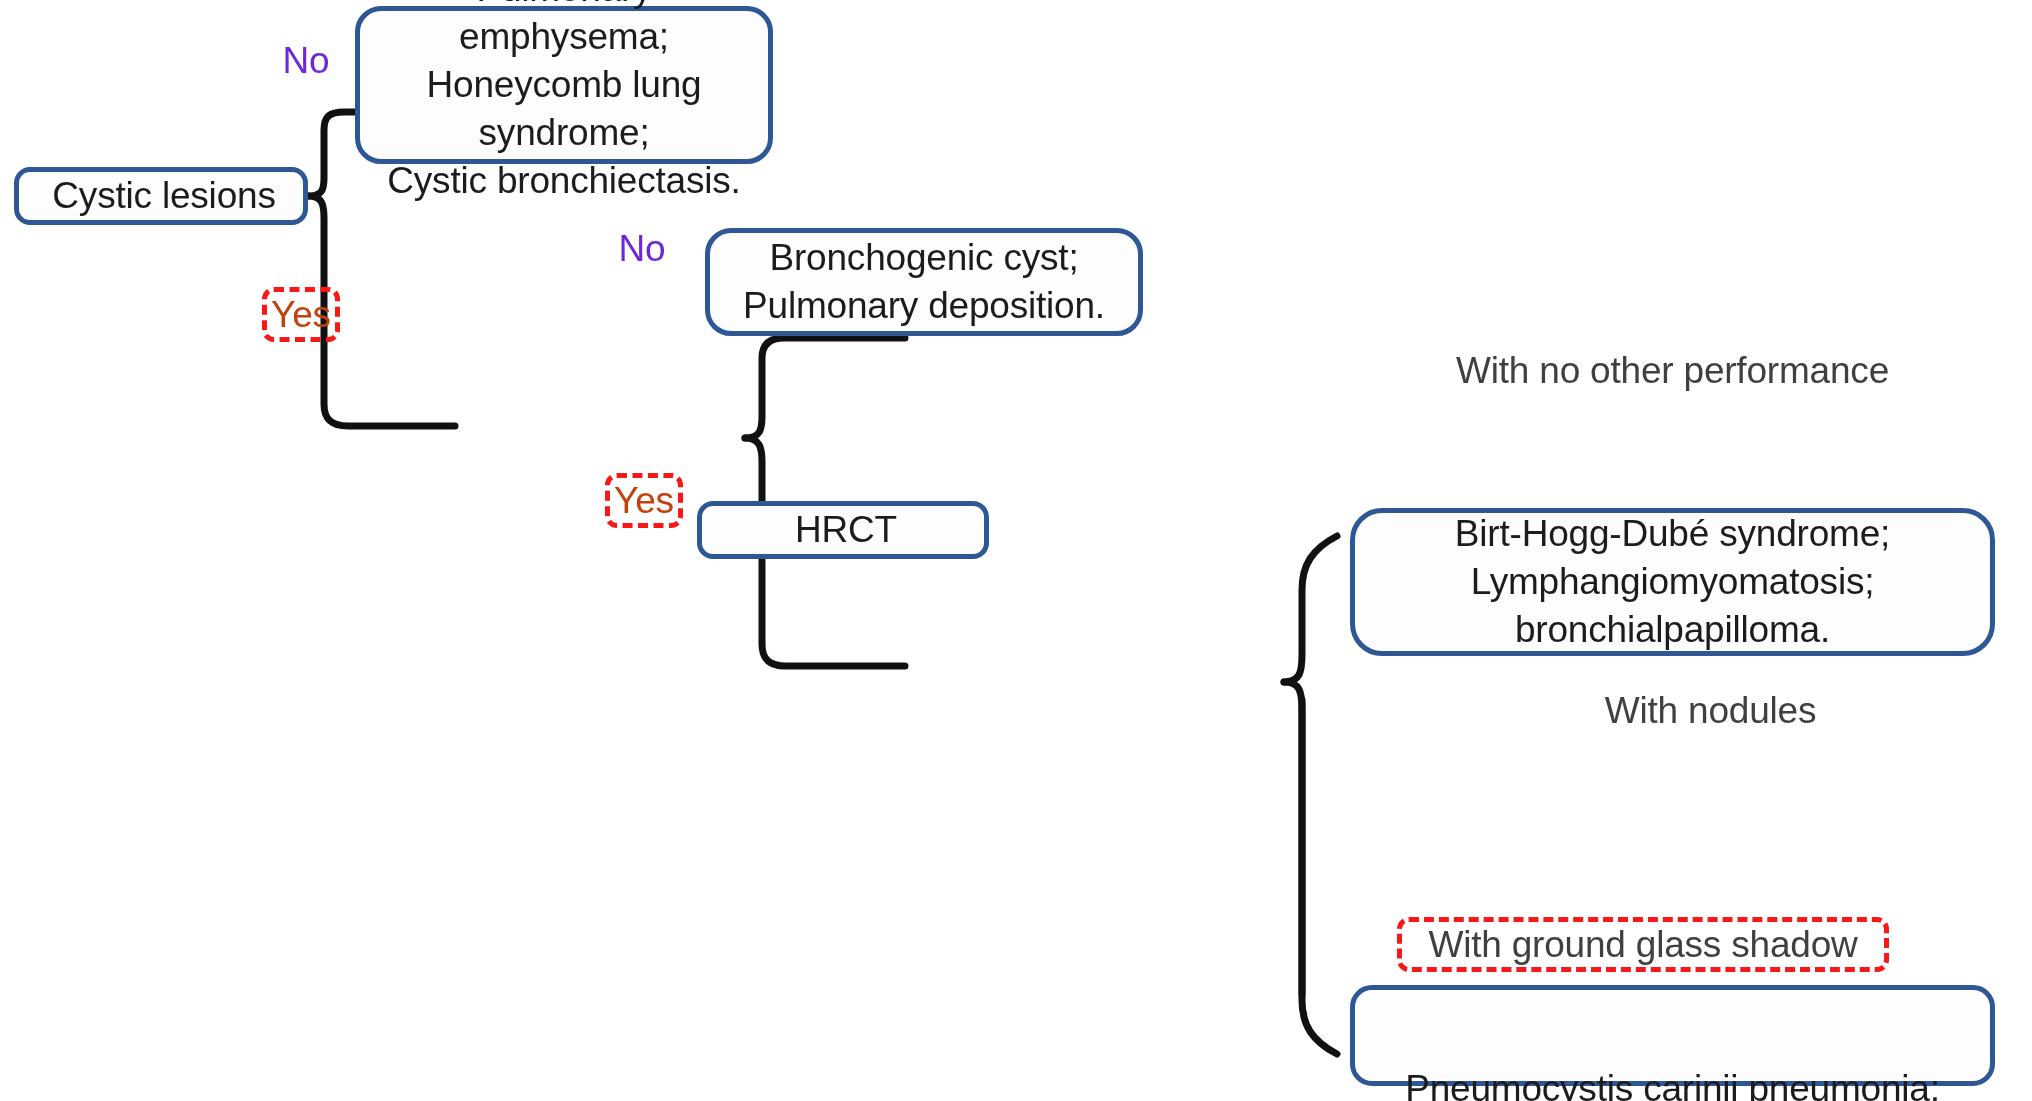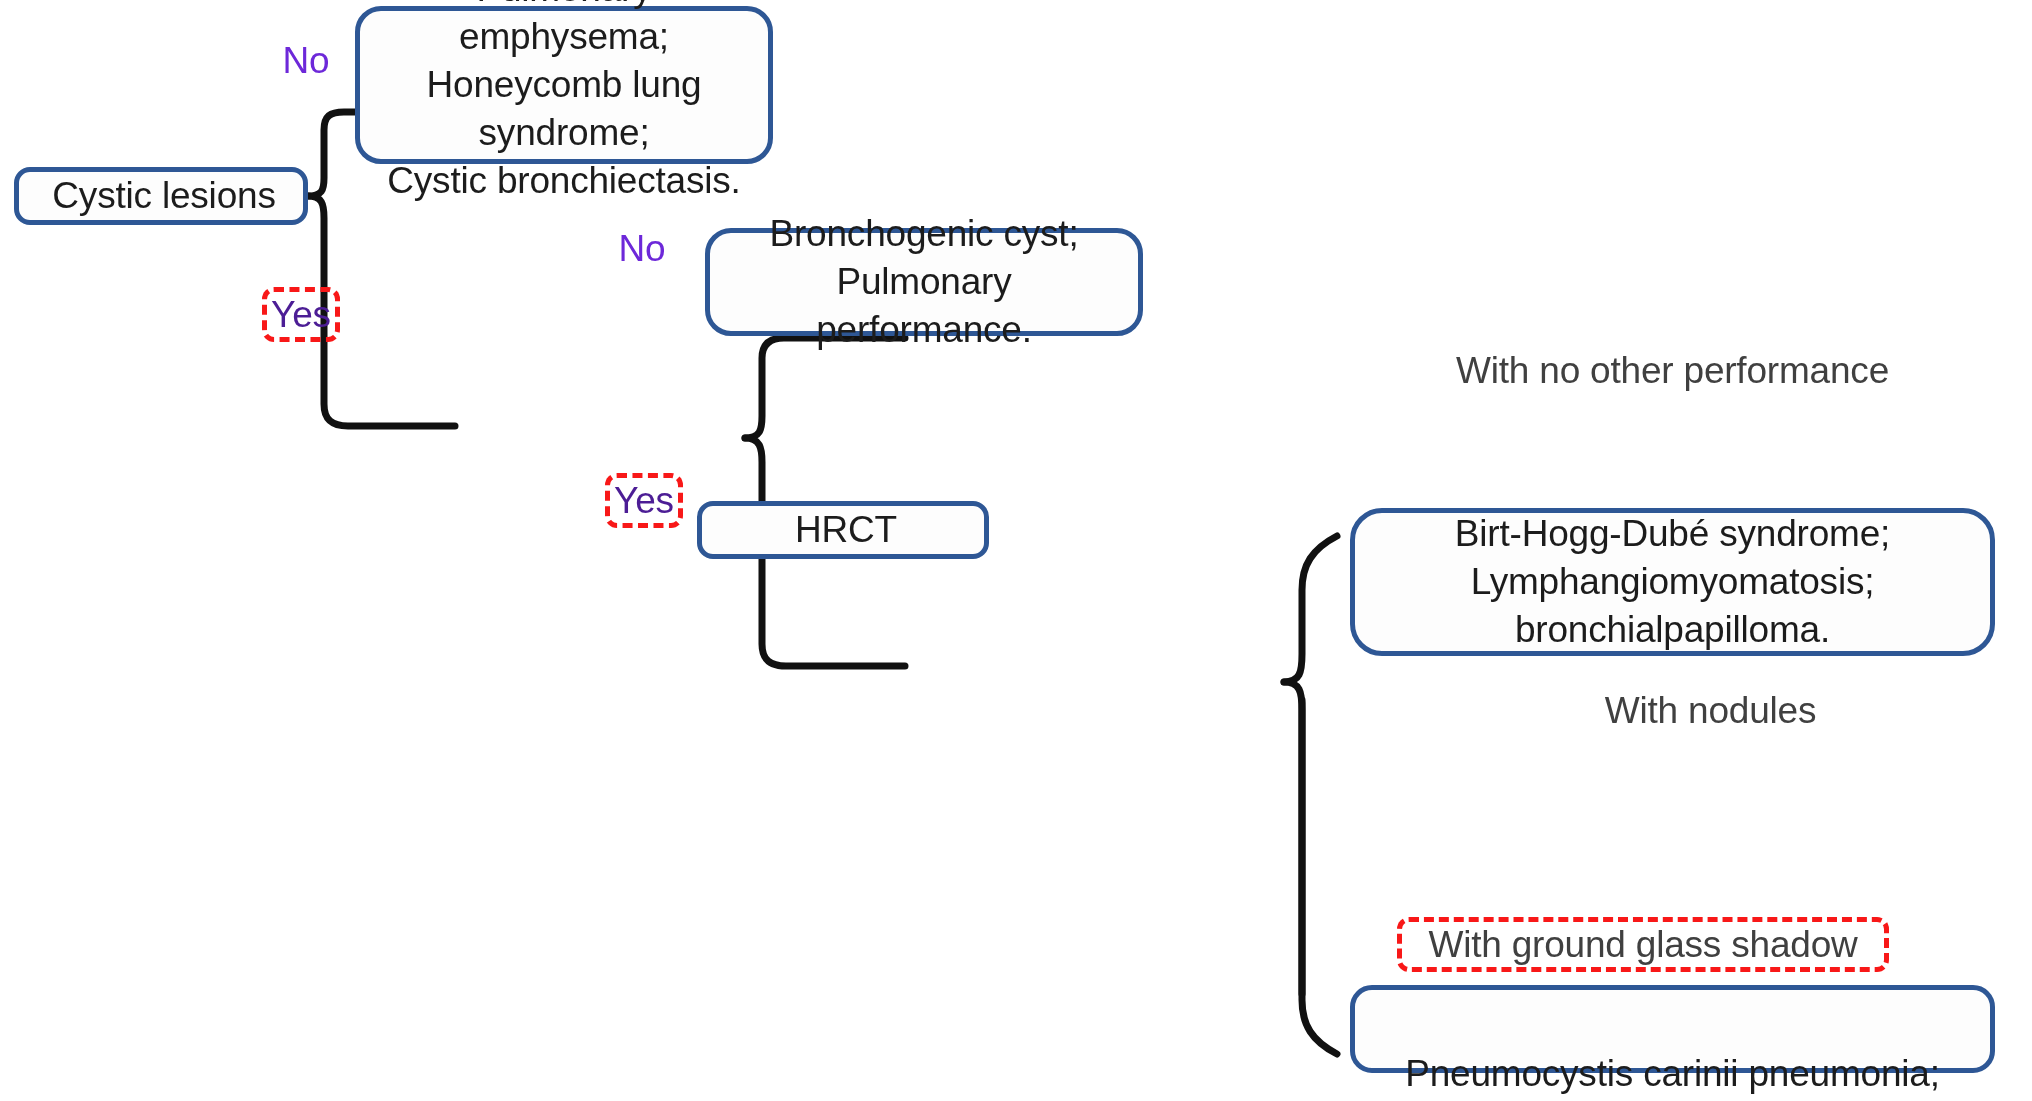"Bronchogenic cyst;" span { text: performance -> deposition }
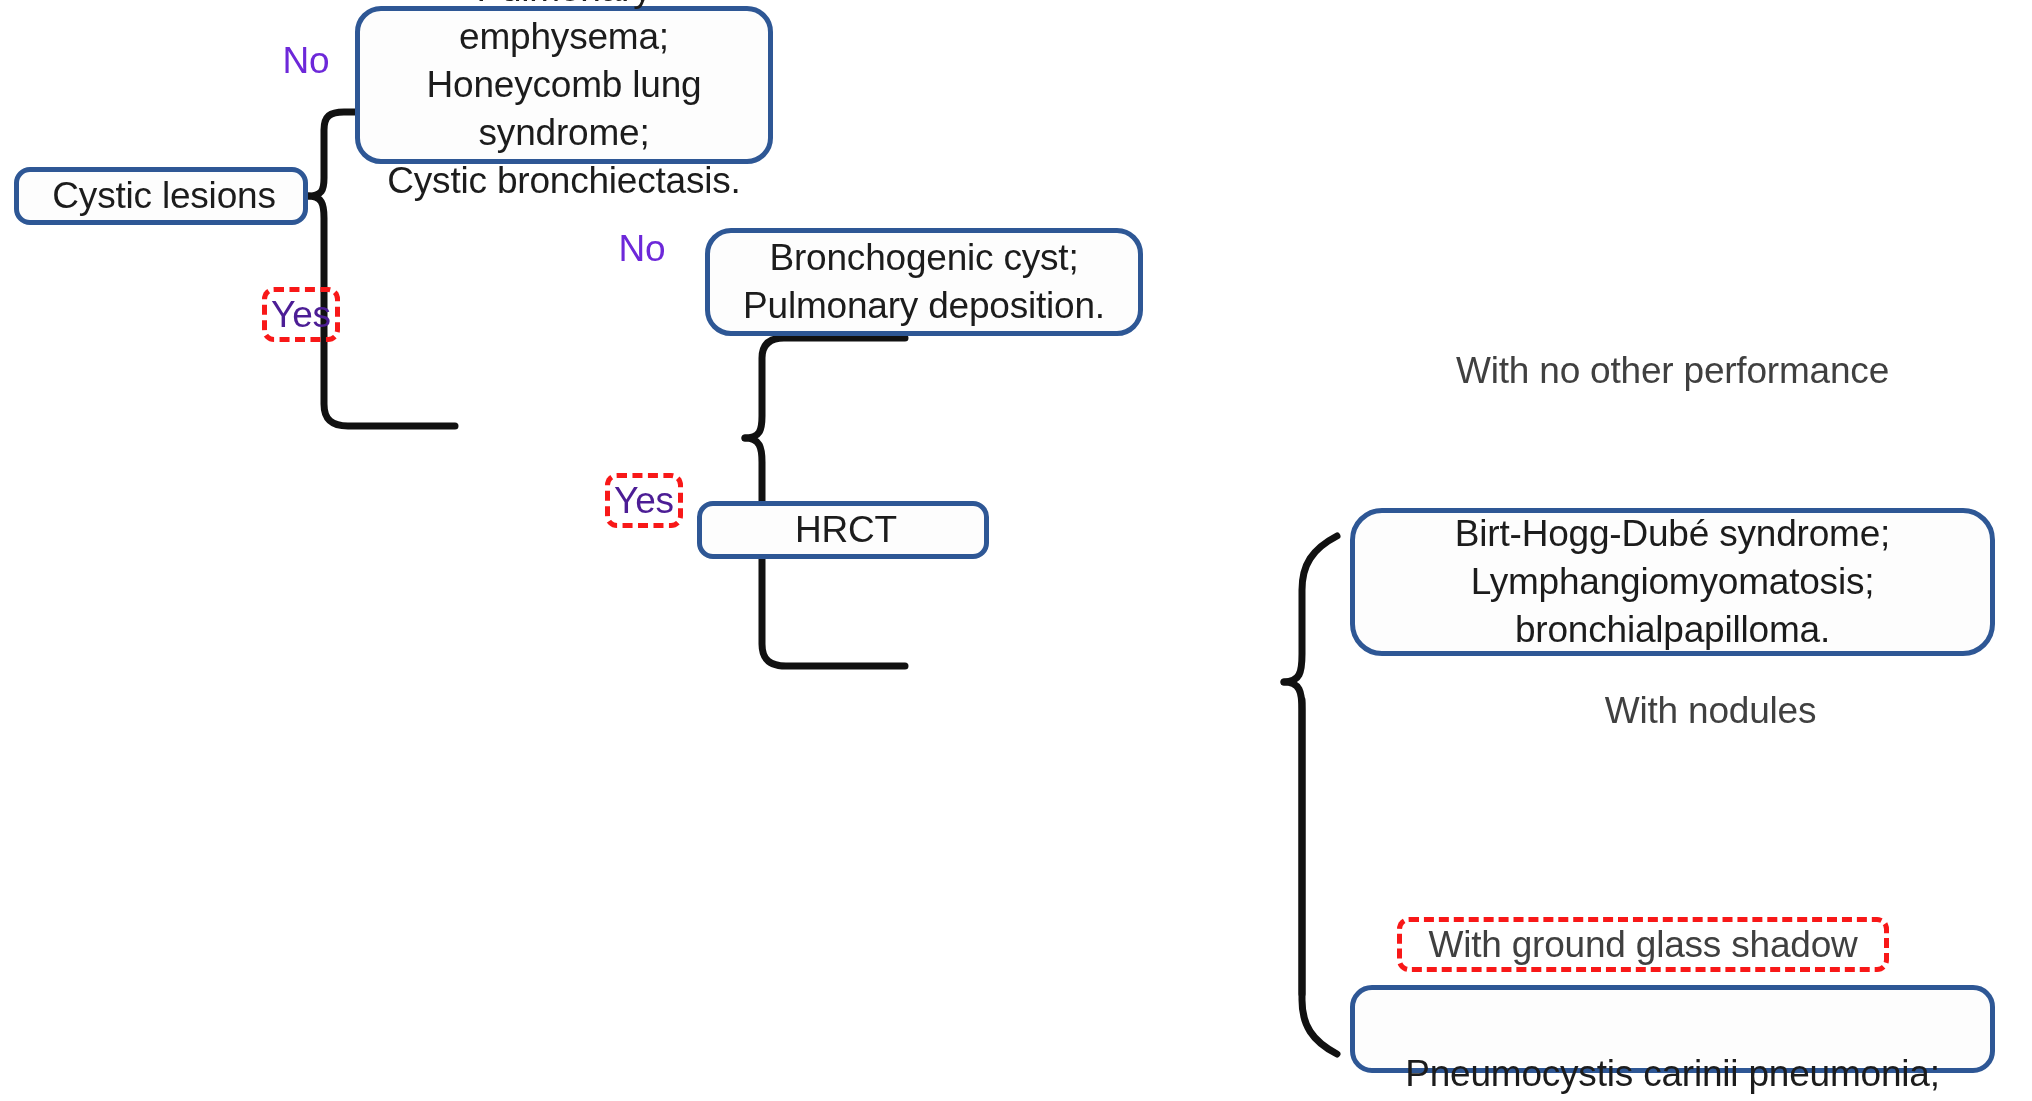"Yes" .yes-badge { color: #4c1d95 -> #c2410c }
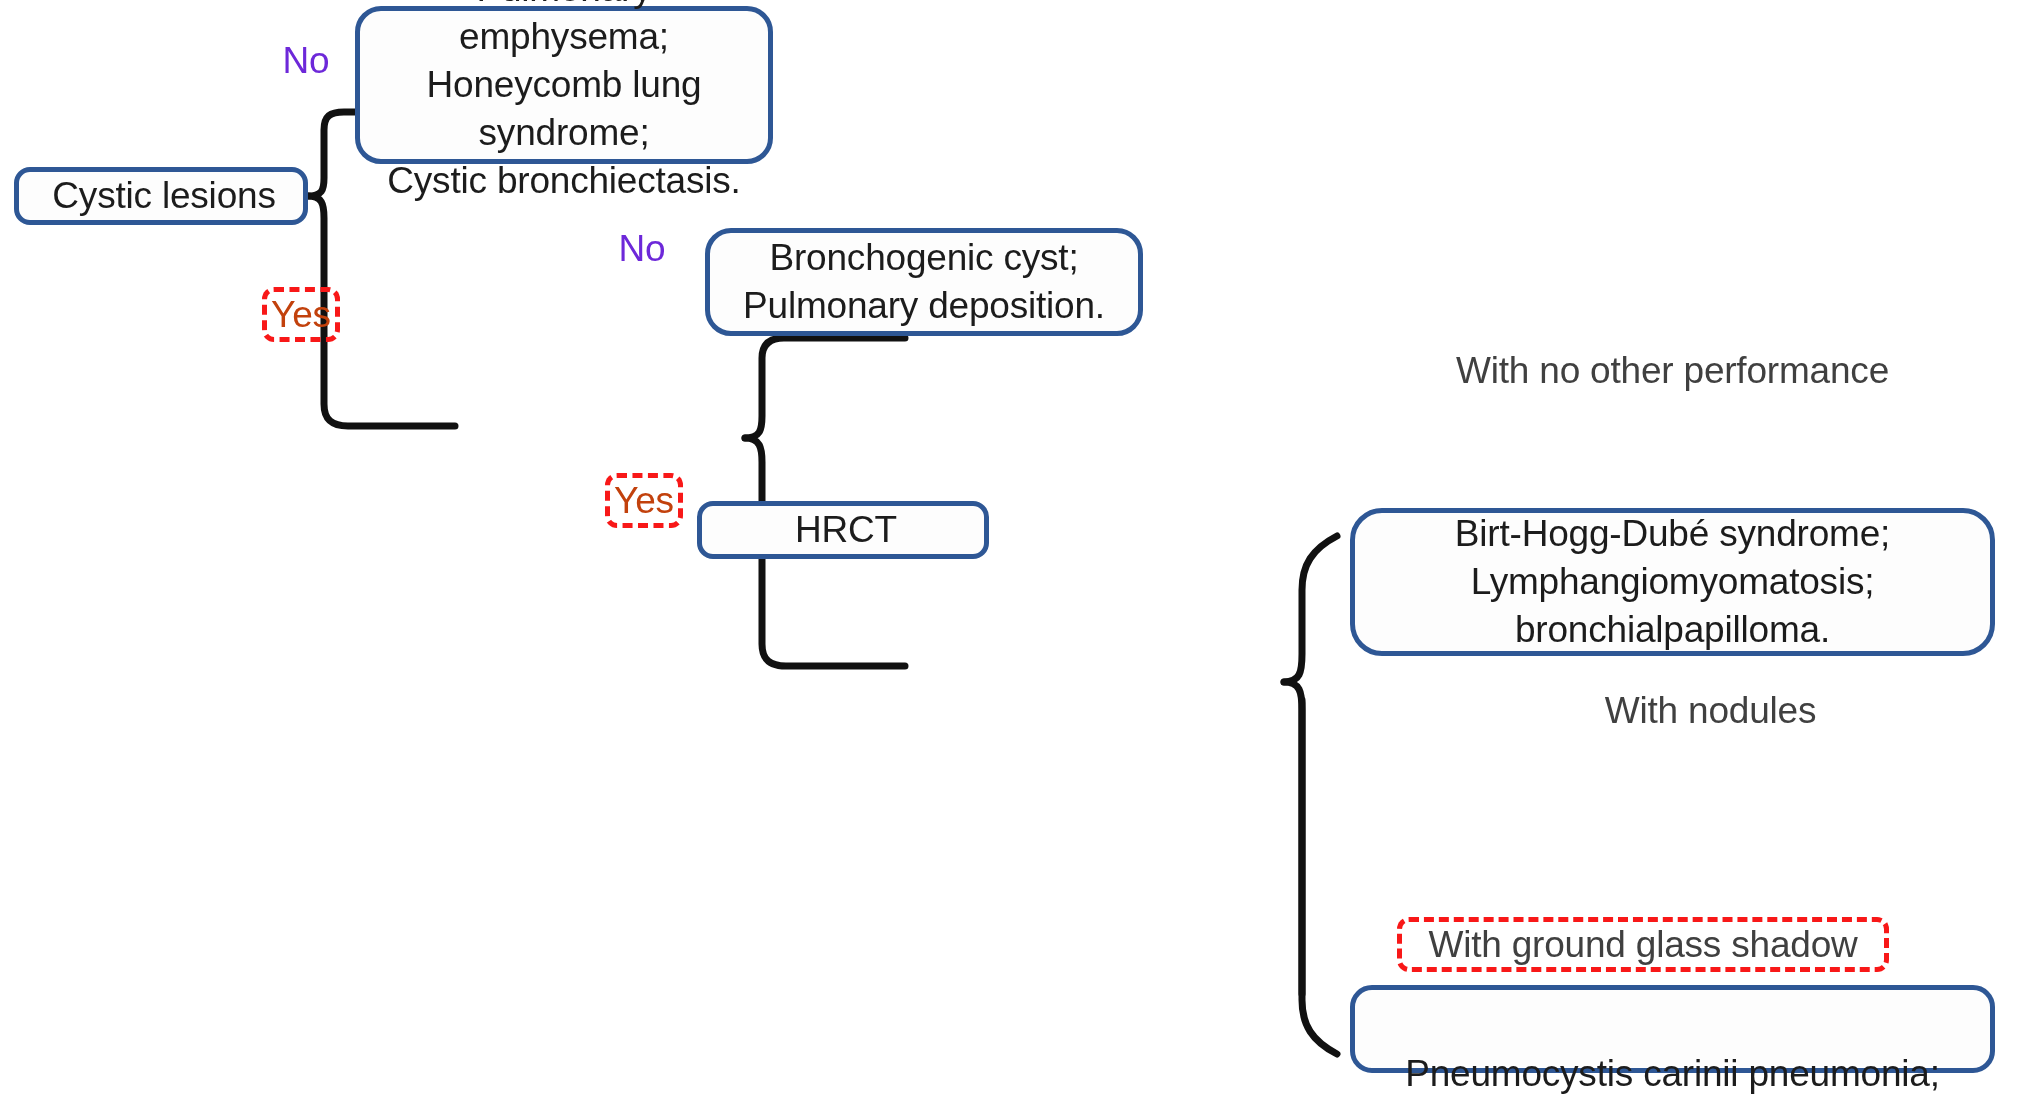"Pneumocystis carinii pneumonia;" div.node { height: 88px -> 101px; padding-top: 12px -> 27px }
